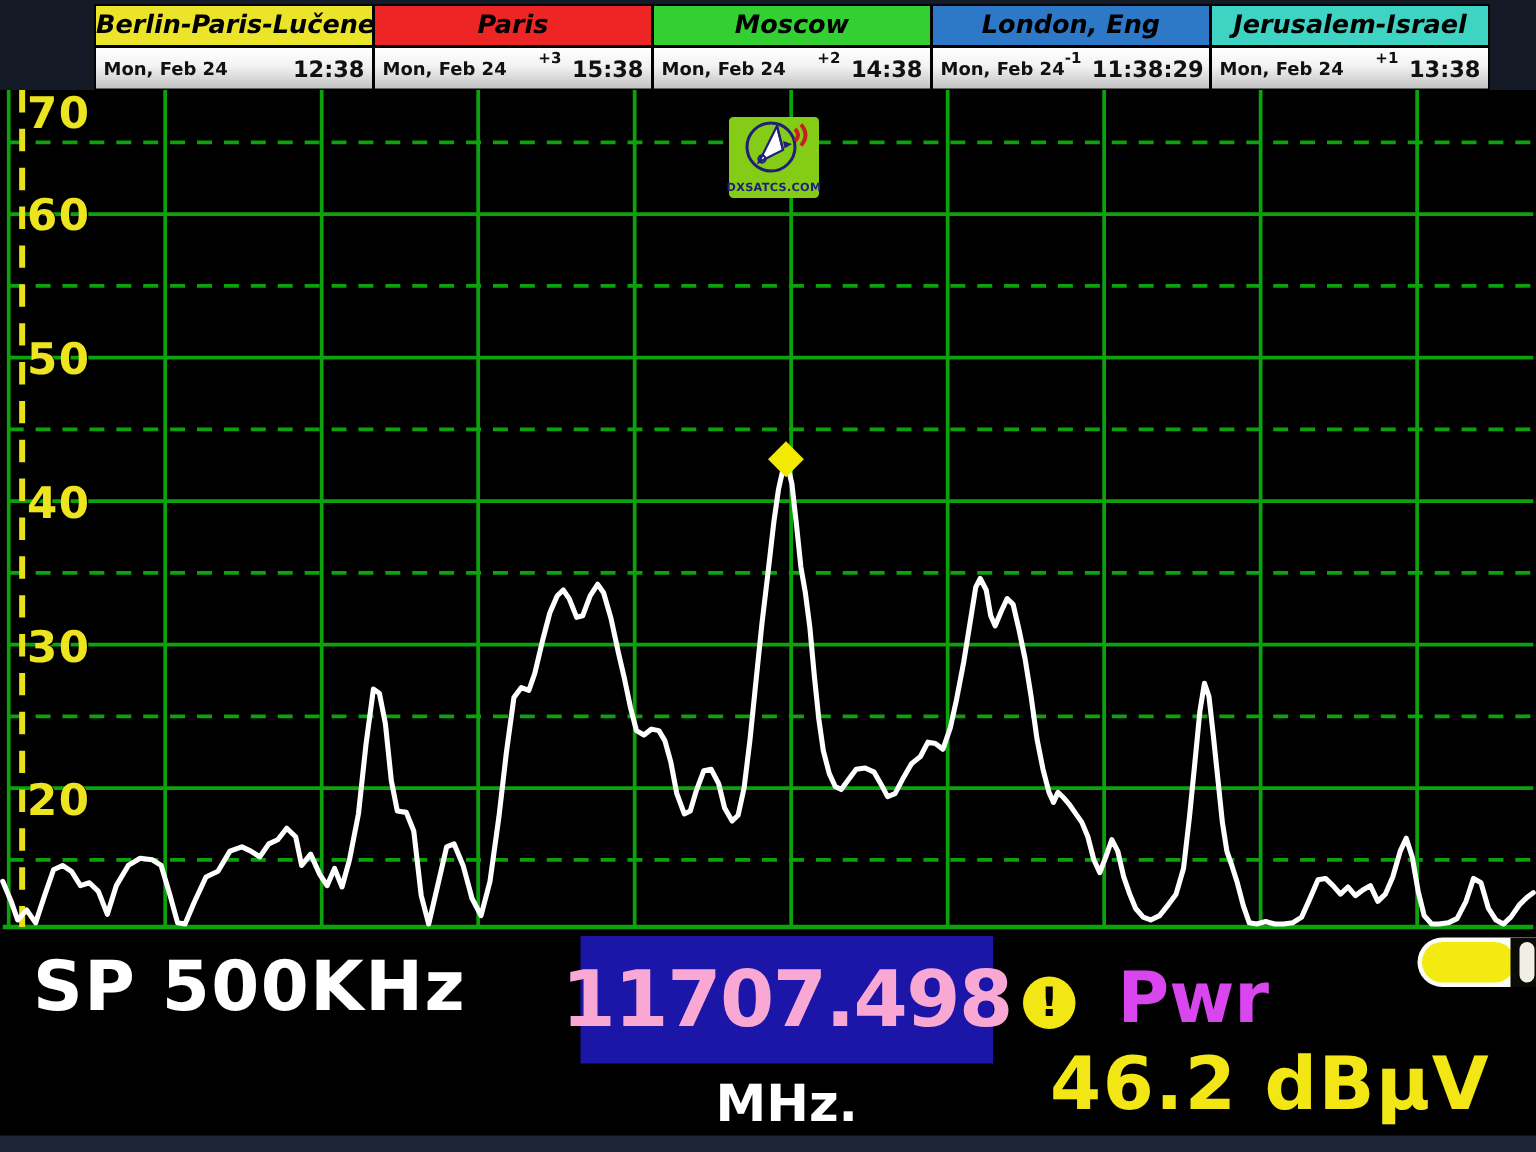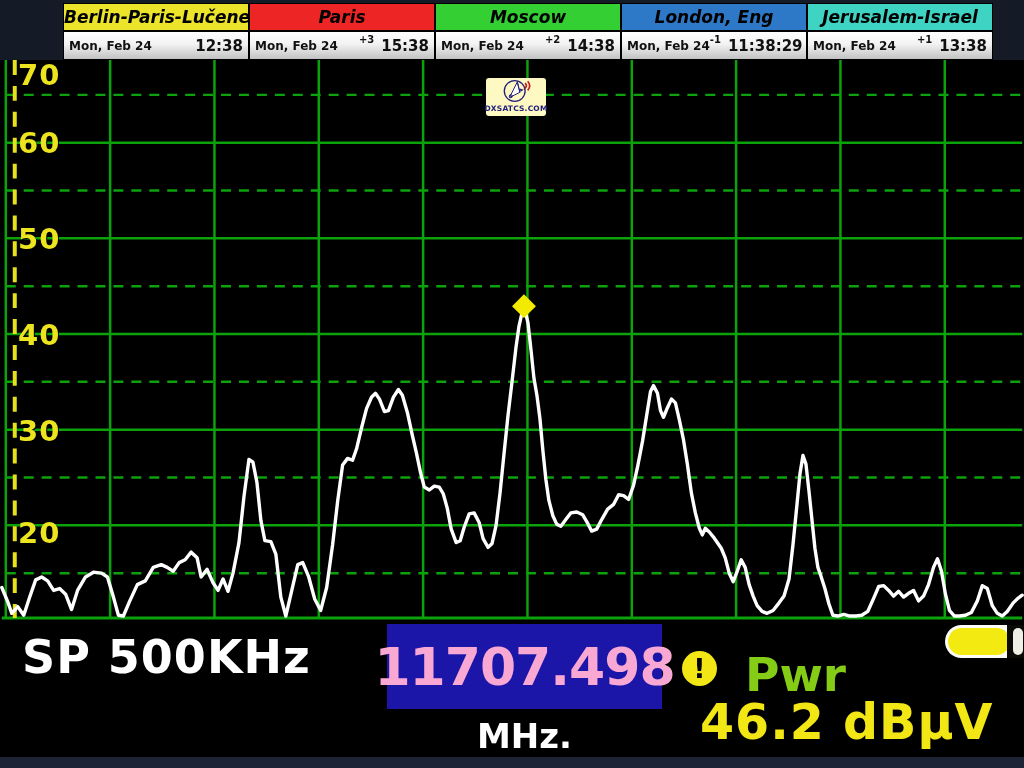"DXSATCS.COM" #logo { background: #fef9c3 -> #84cc16; height: 38px -> 54px }
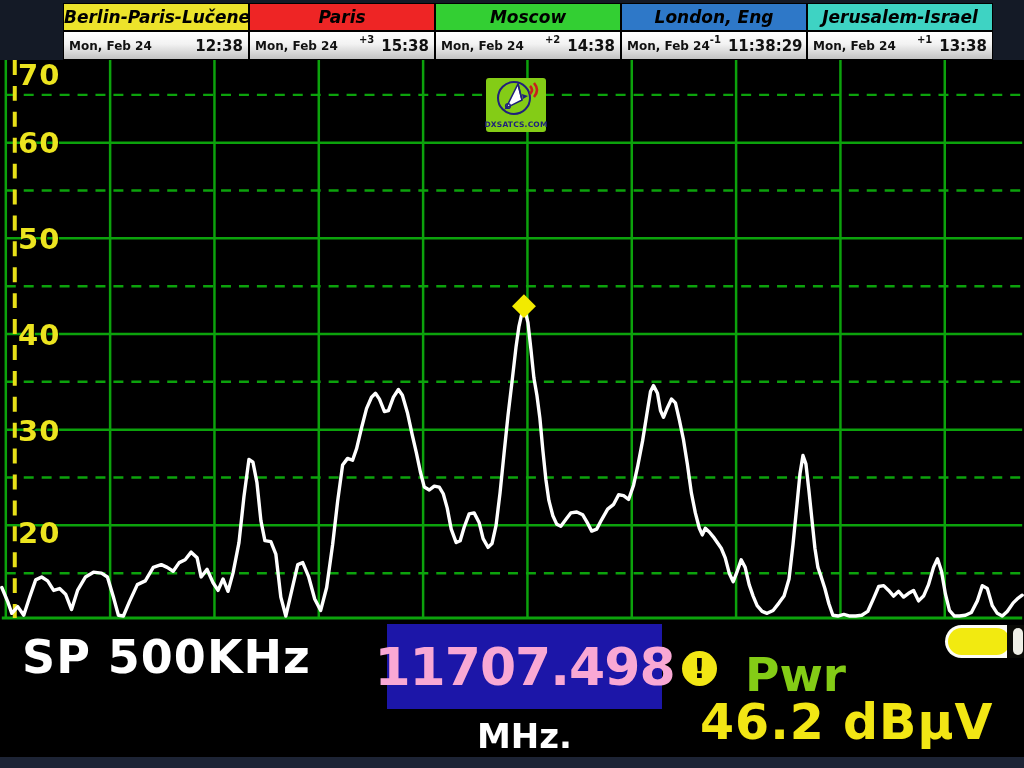"Pwr" div { color: #84cc16 -> #d946ef; margin-top: 9px -> none }
